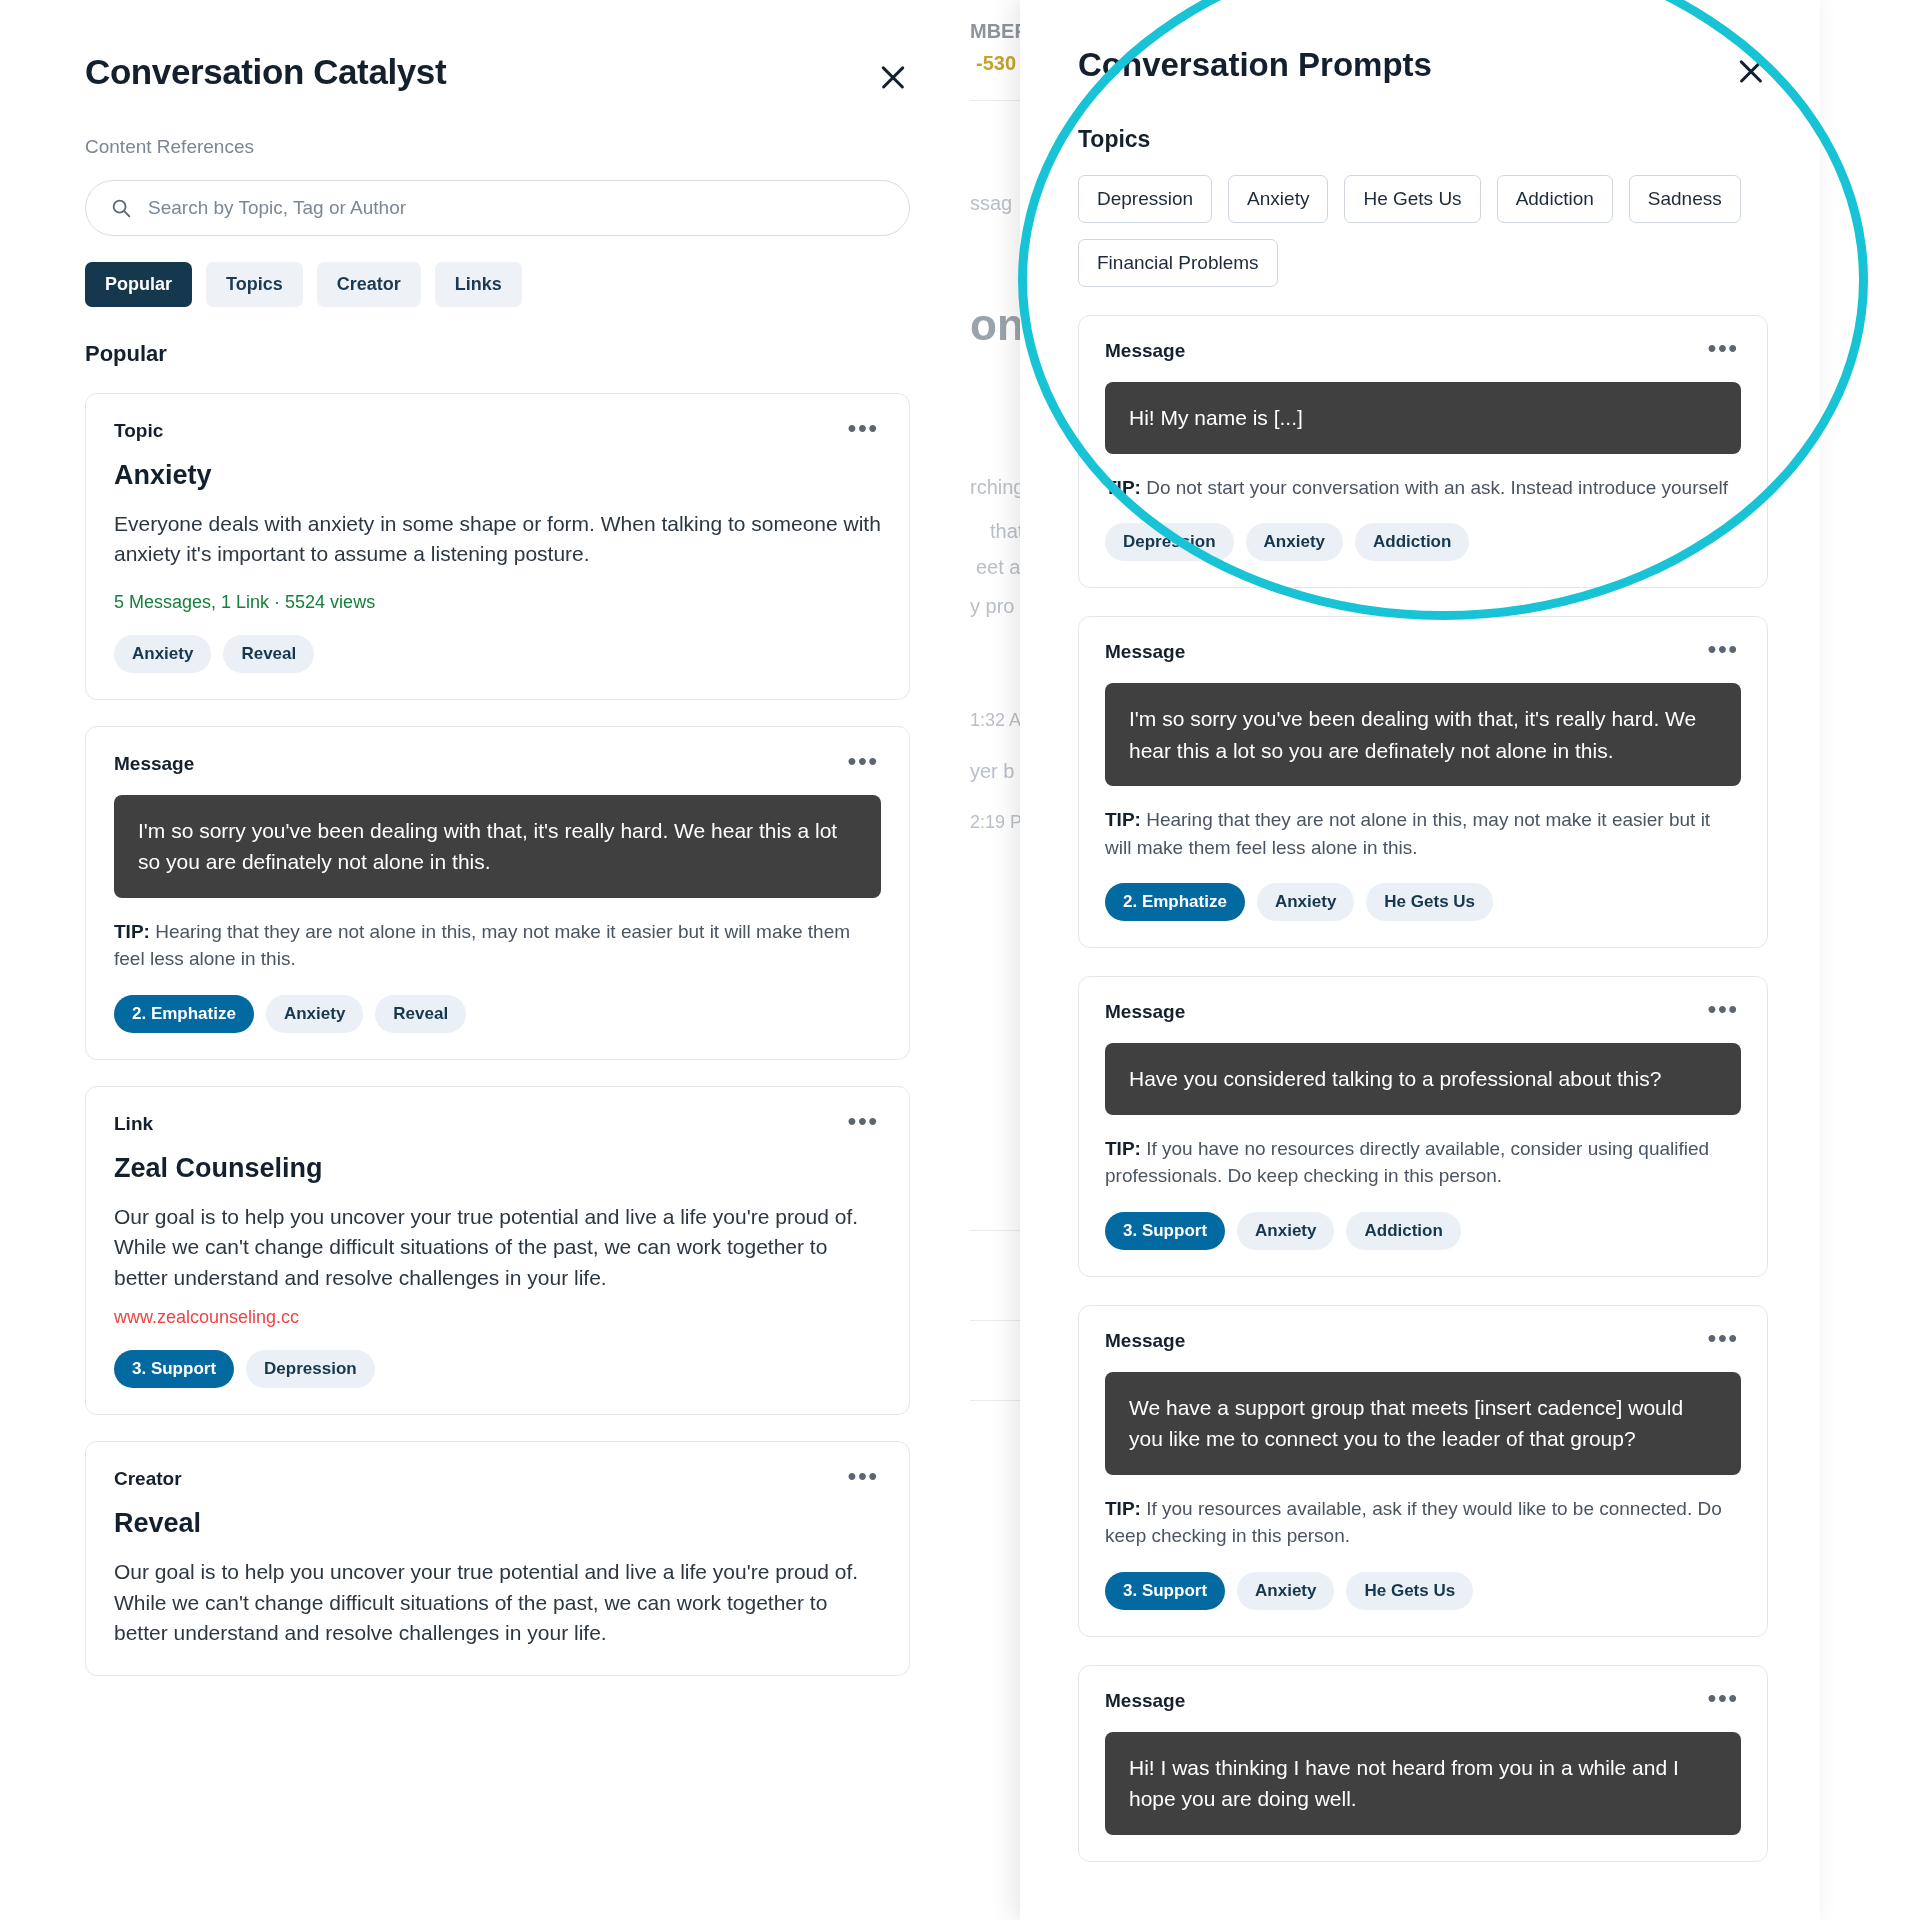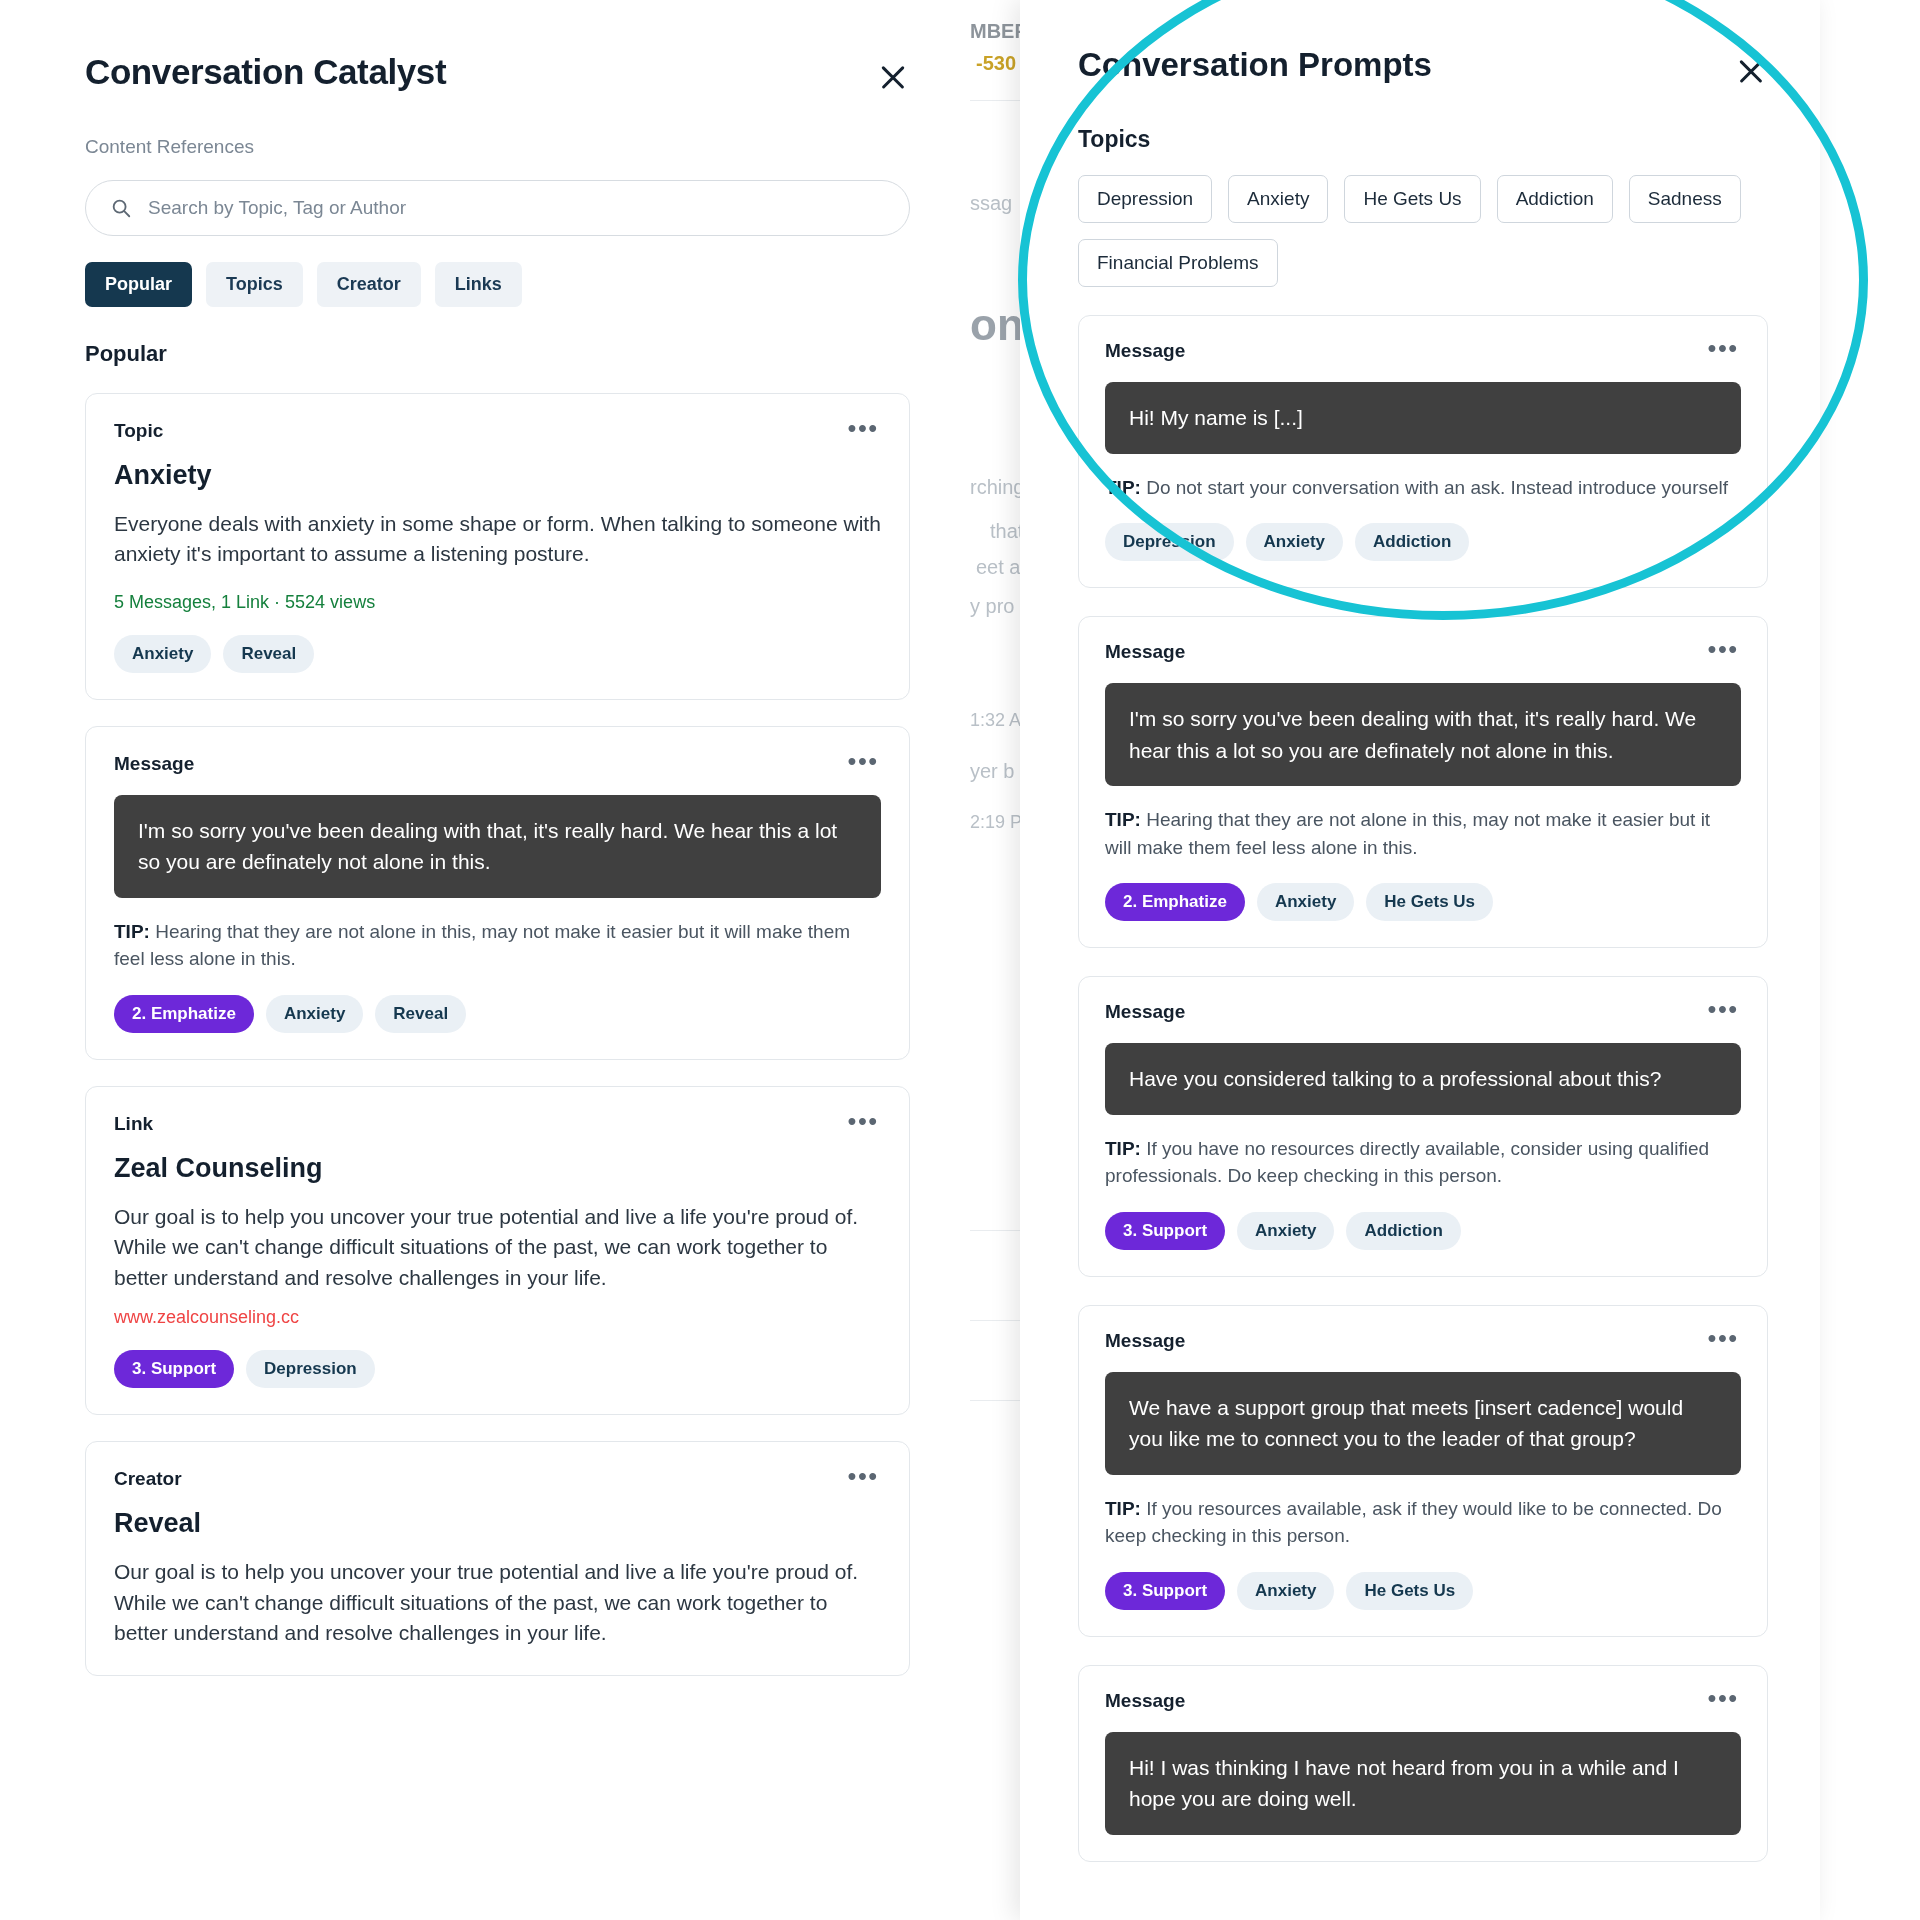"2. Emphatize" .tag.dark { background: #6d28d9 -> #0369a1 }
